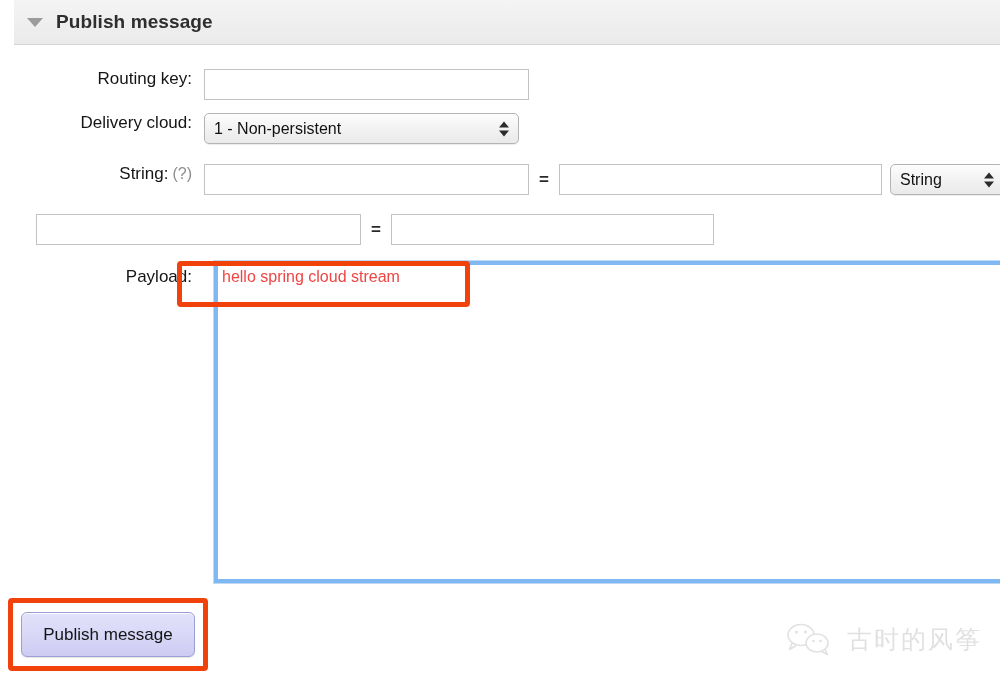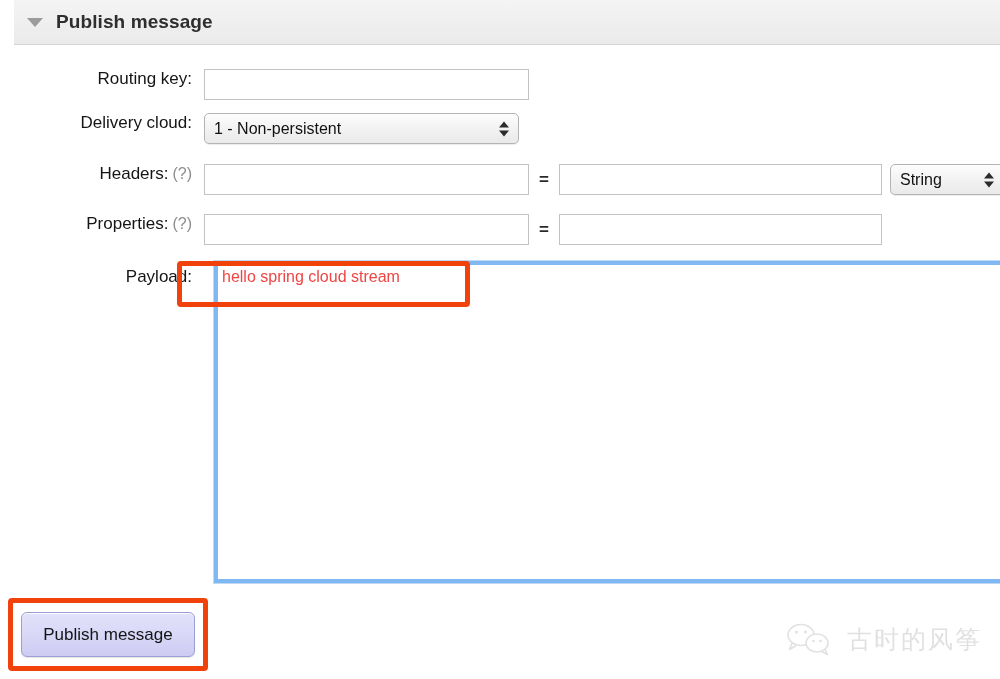"Headers:" span { text: Headers -> String }
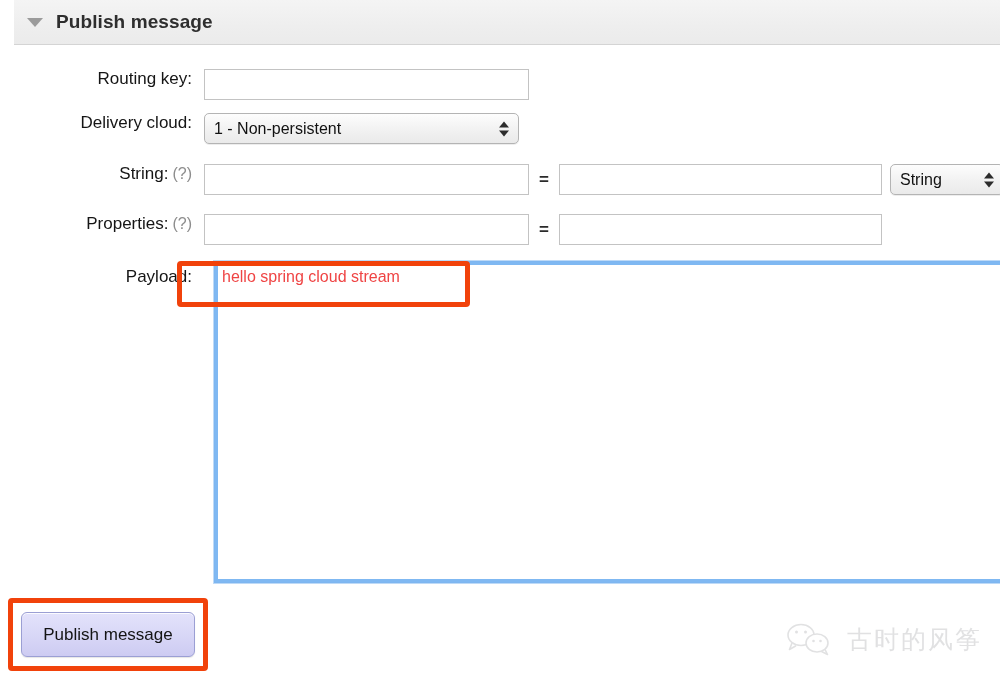"Properties: (?)" div.label { html: <div> <span>Properties:</span><span>(?)</span> </div> -> none }
